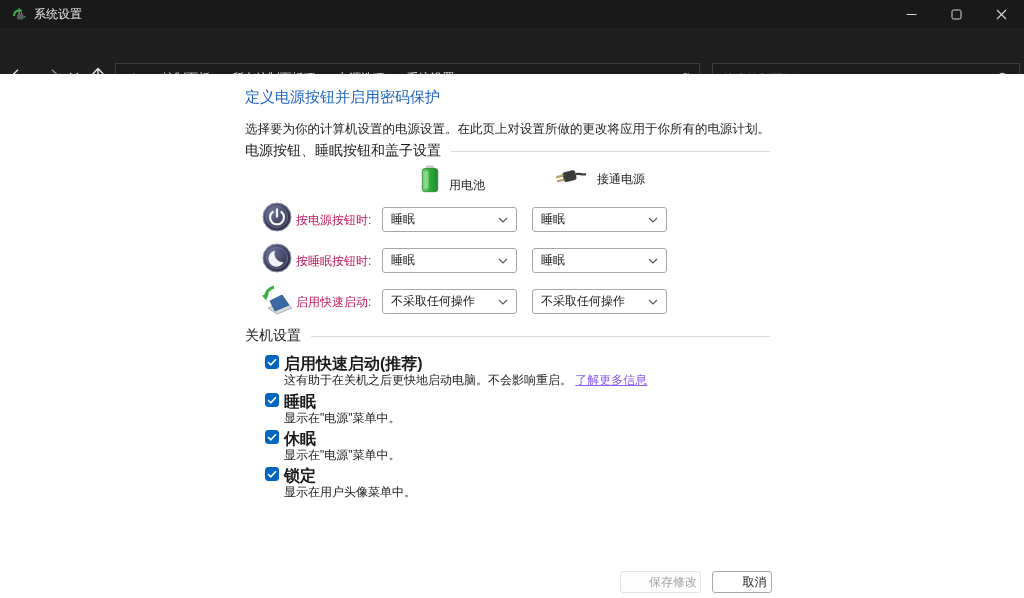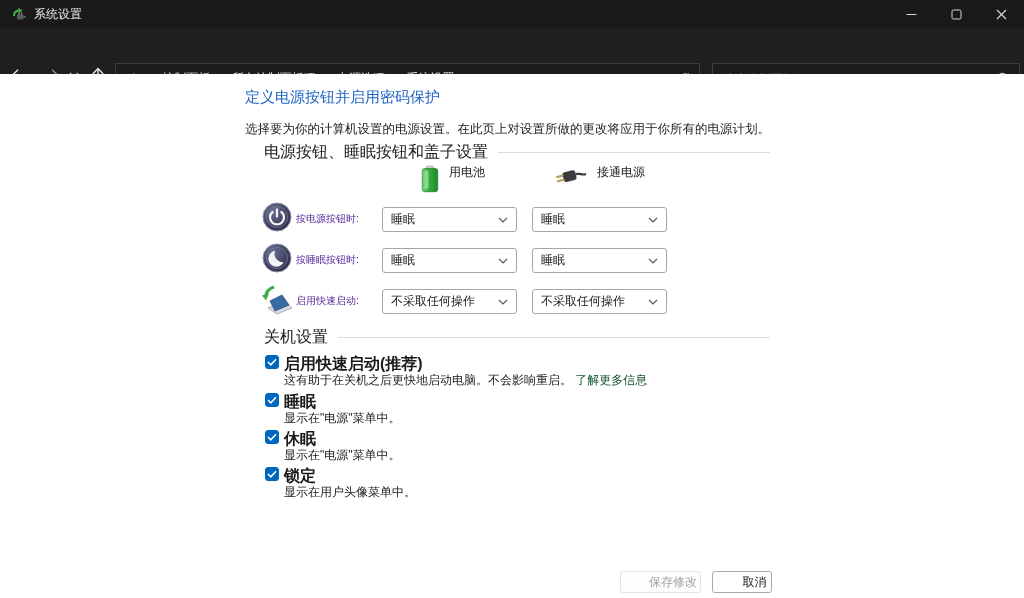"电源按钮、睡眠按钮和盖子设置" .group-head .gh-label { font-size: 16px -> 14px; margin-left: 19px -> none }
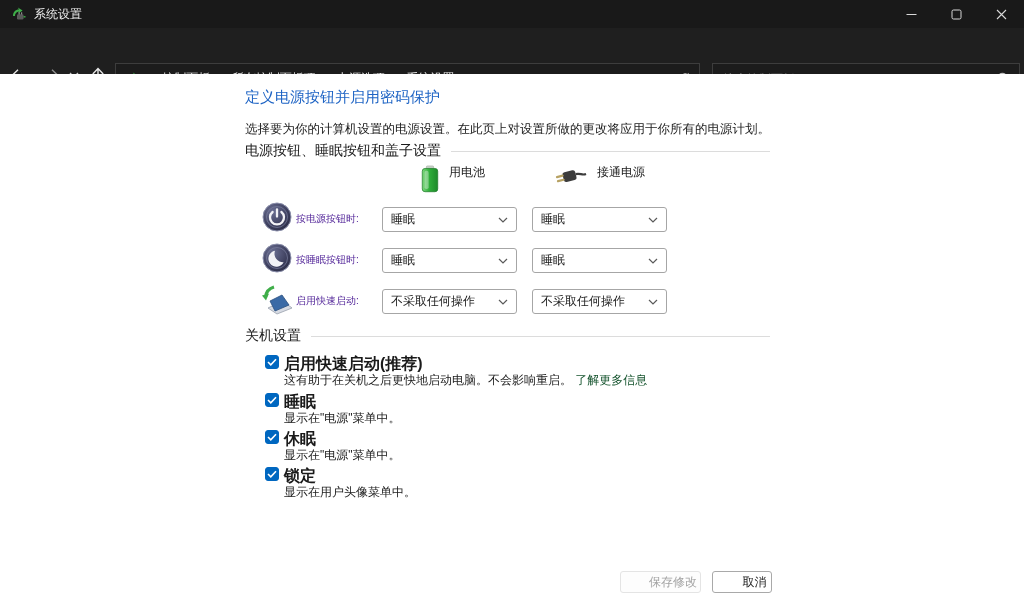"用电池" .col-head { align-items: flex-start -> flex-end }
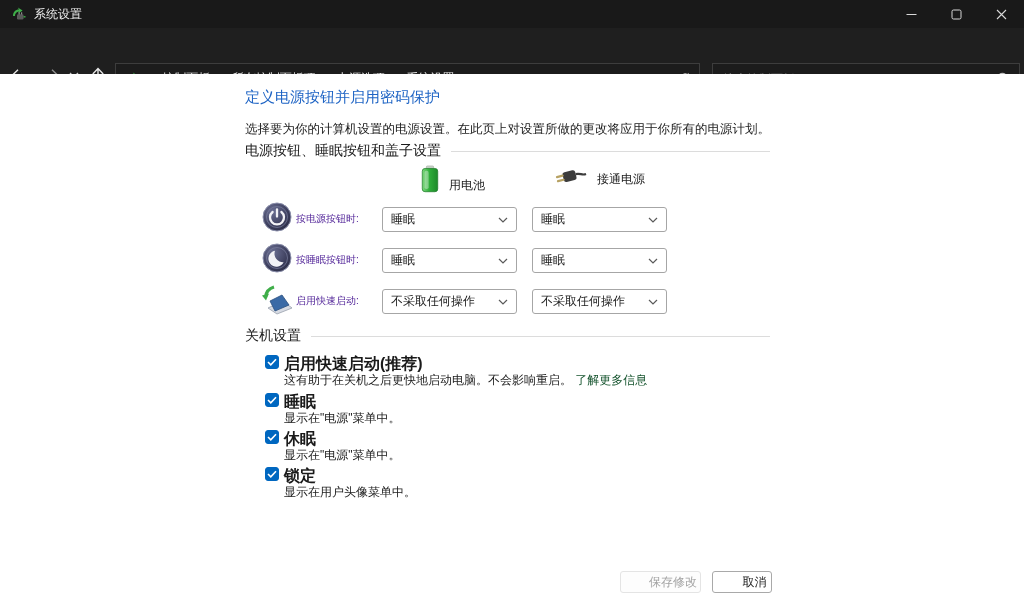"按电源按钮时:" .setting-label { color: #4c1d95 -> #be185d; font-size: 10px -> 12px }
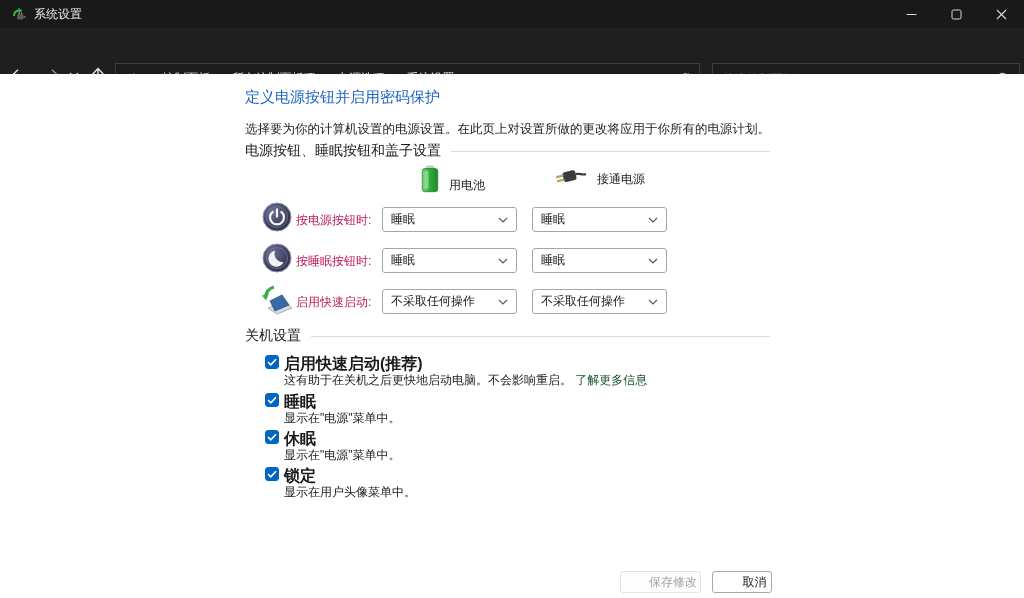"了解更多信息" .opt-desc a { color: #14532d -> #8b5cf6; text-decoration: none -> underline }
